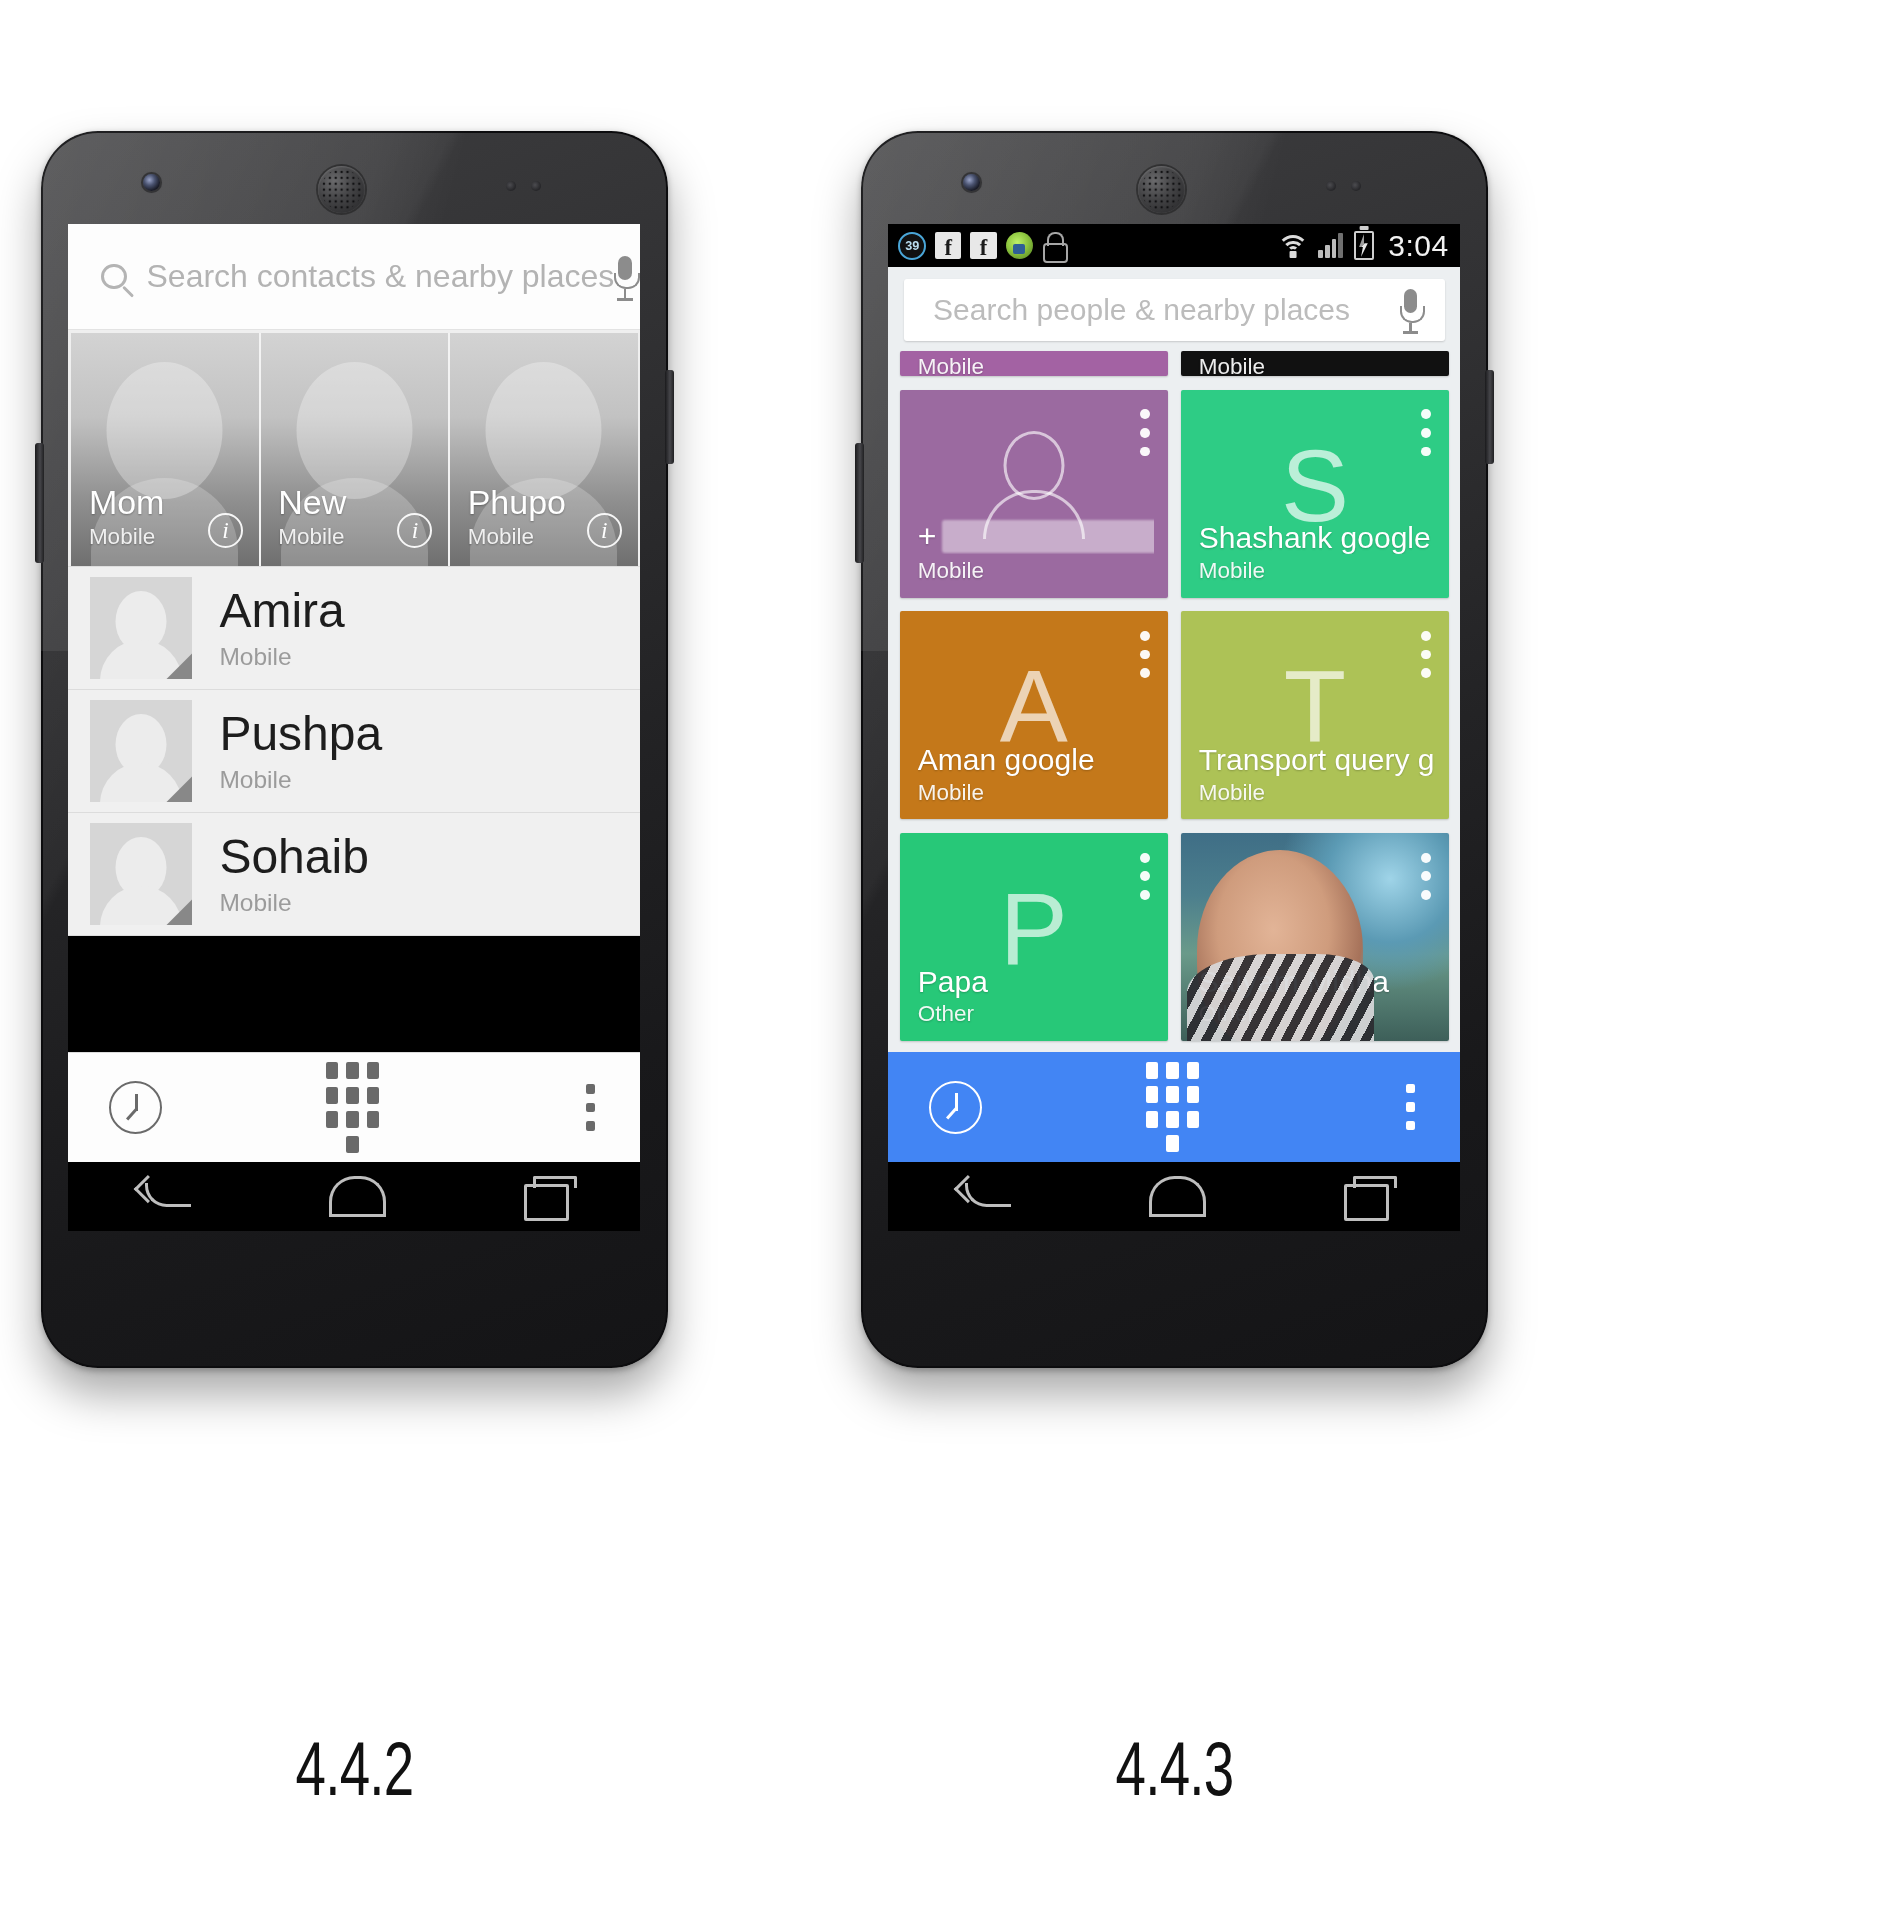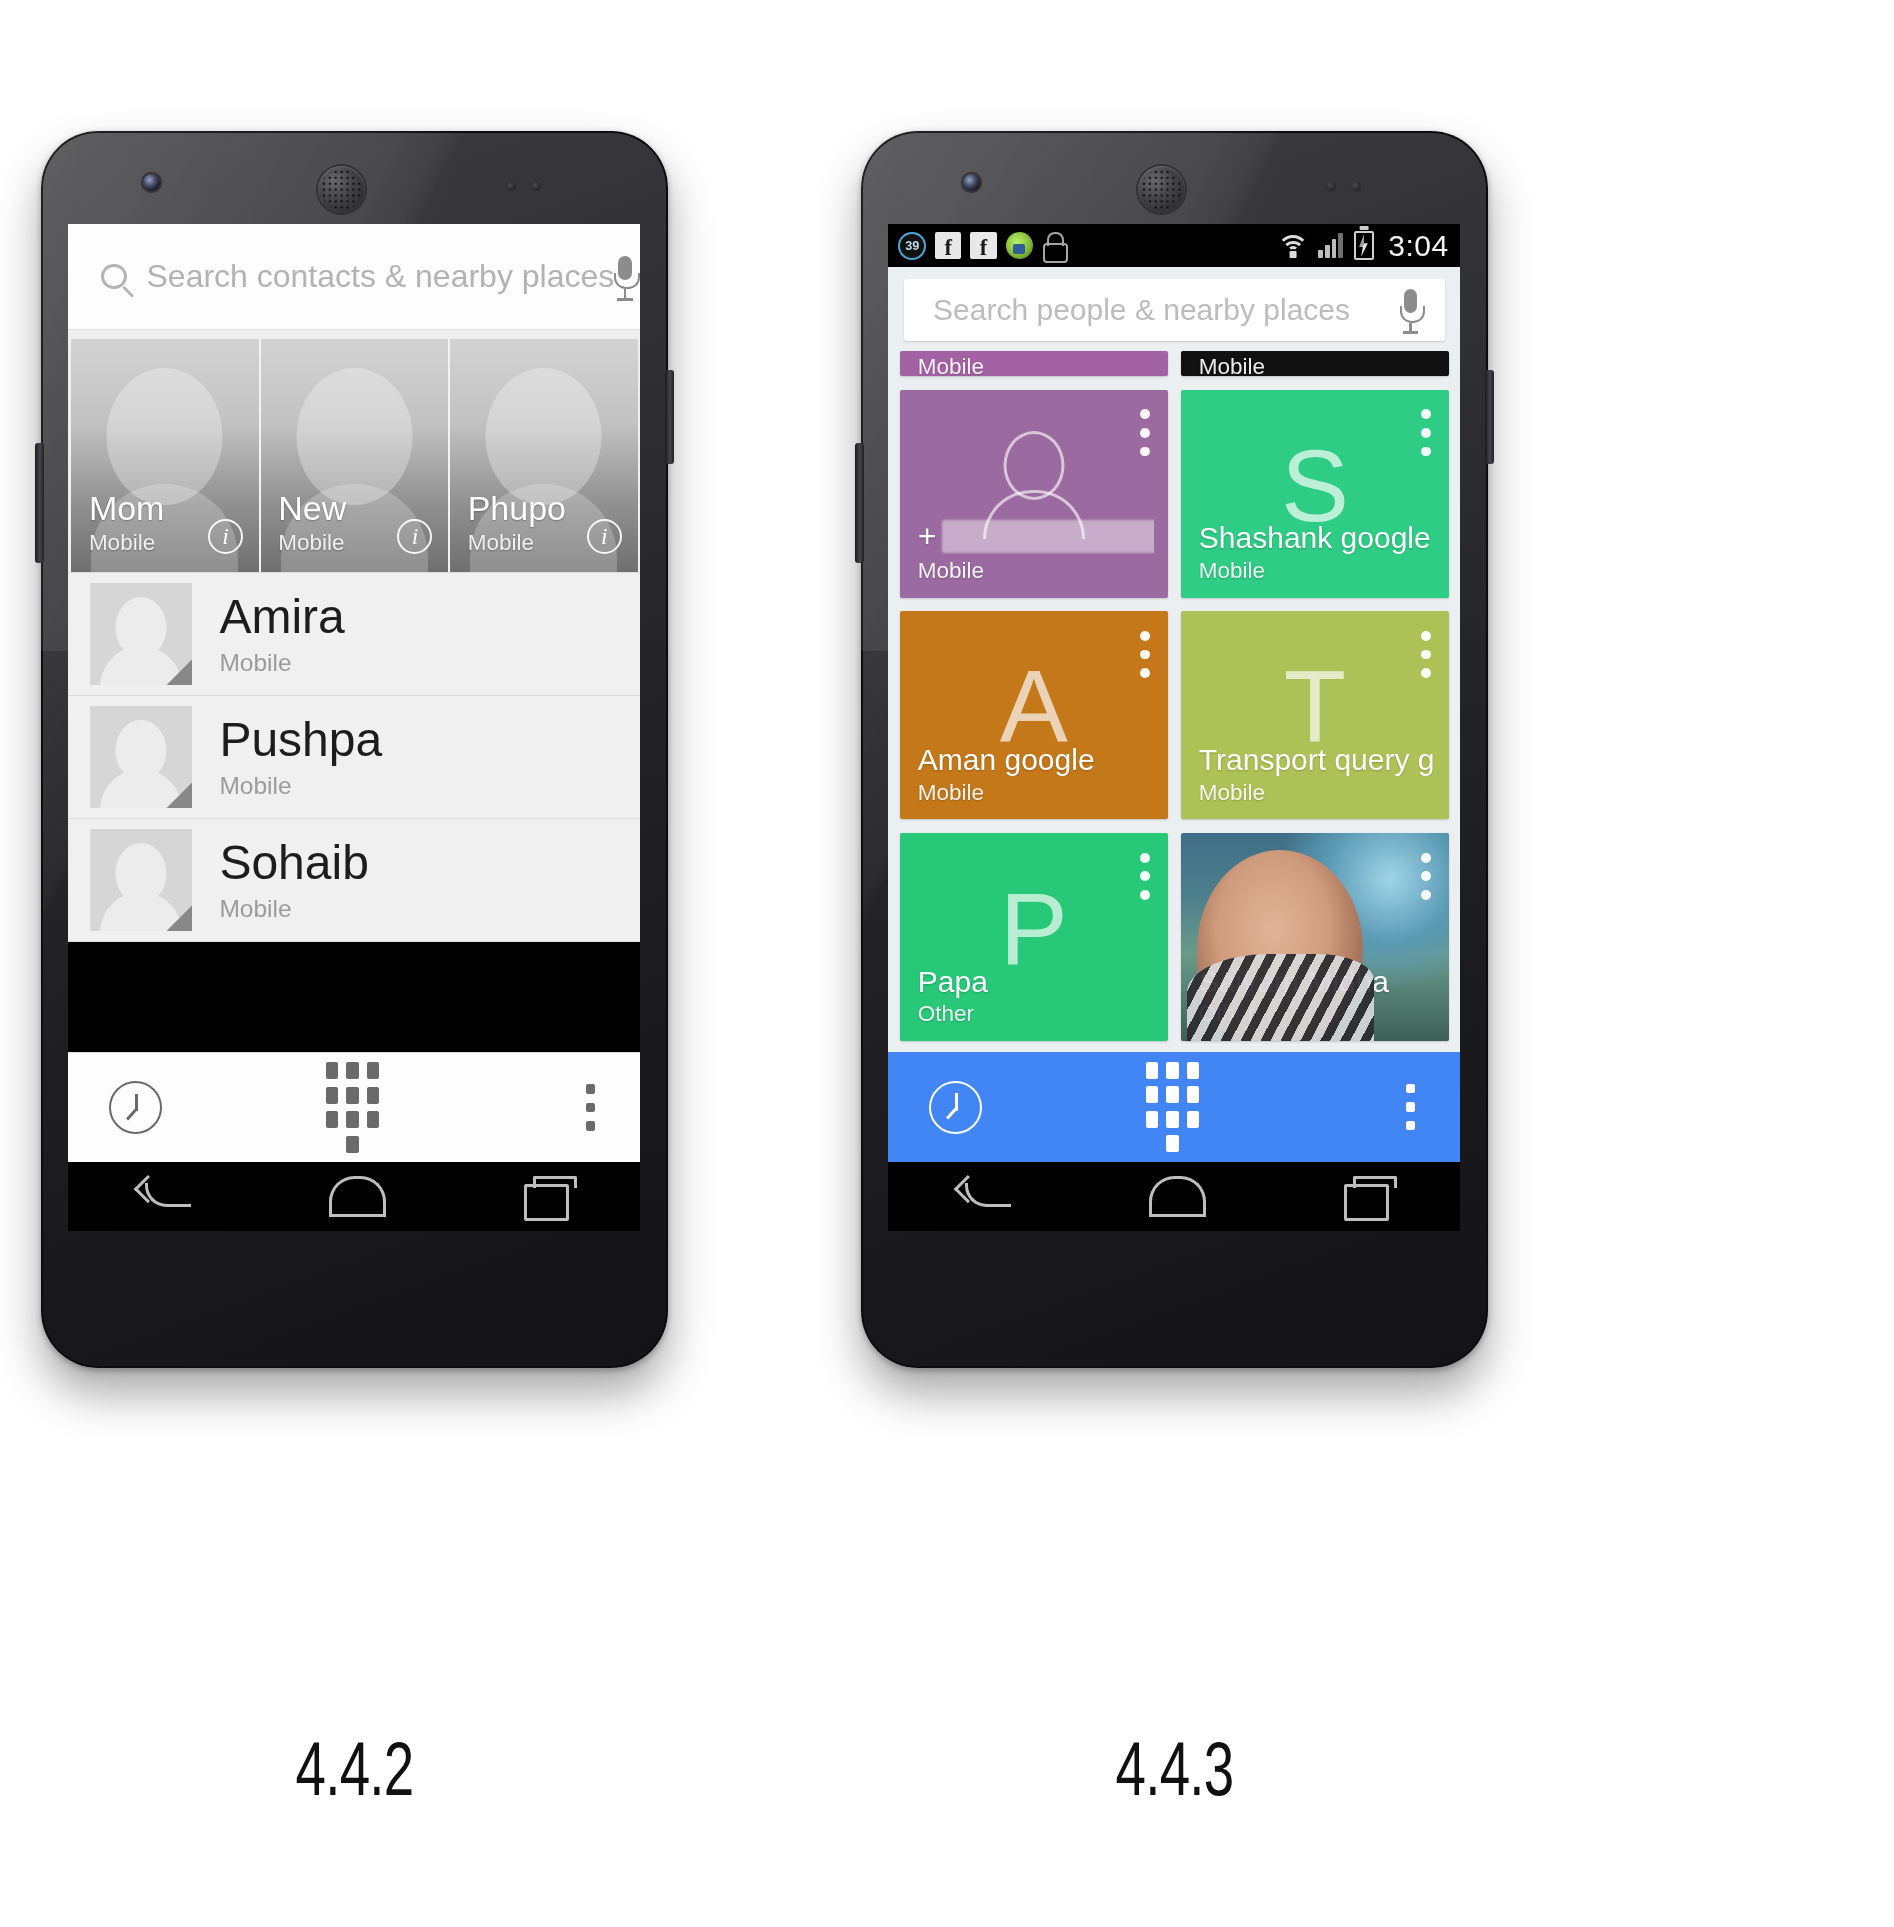"Mom" .fav-tile { margin-top: 6px -> none }
